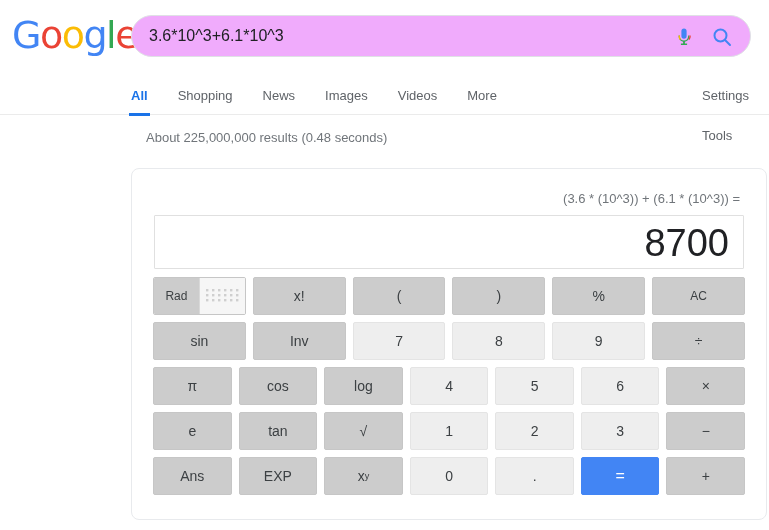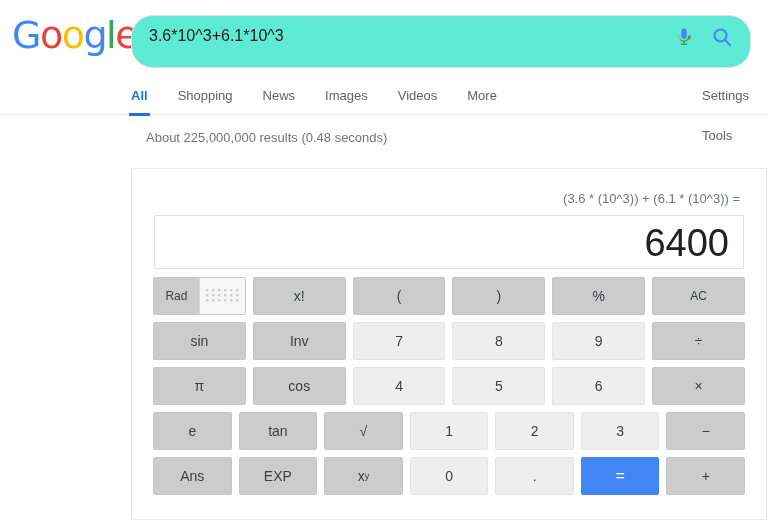"3.6*10^3+6.1*10^3" .searchbar { background: #5eead4 -> #f0abfc; height: 53px -> 42px }
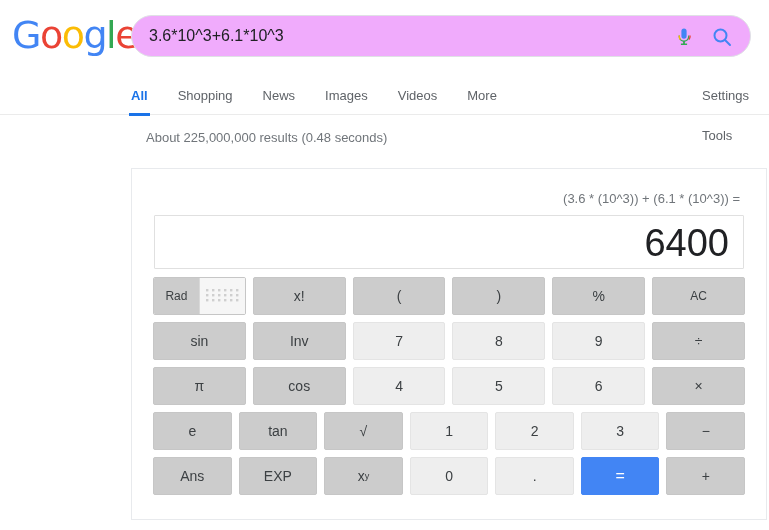"(3.6 * (10^3)) + (6.1" .calc-card { border-radius: 0 -> 8px }
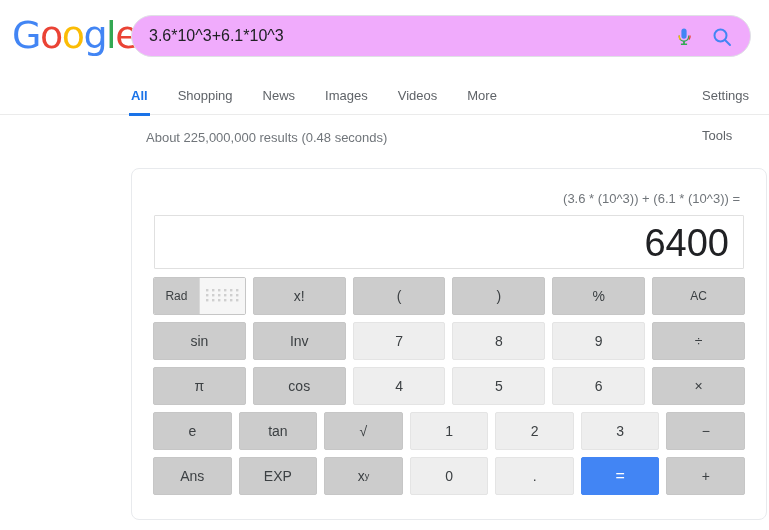"6400" div.calc-answer { text: 6400 -> 8700 }
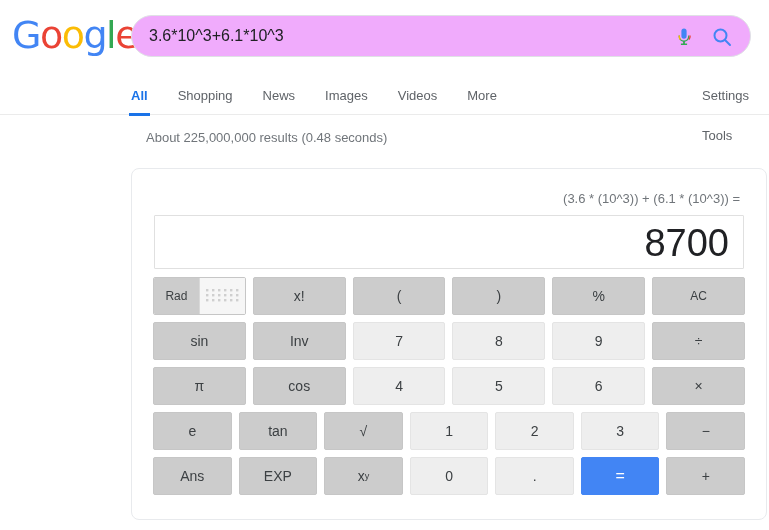"log" div.key { html: none -> <div>log</div> }
